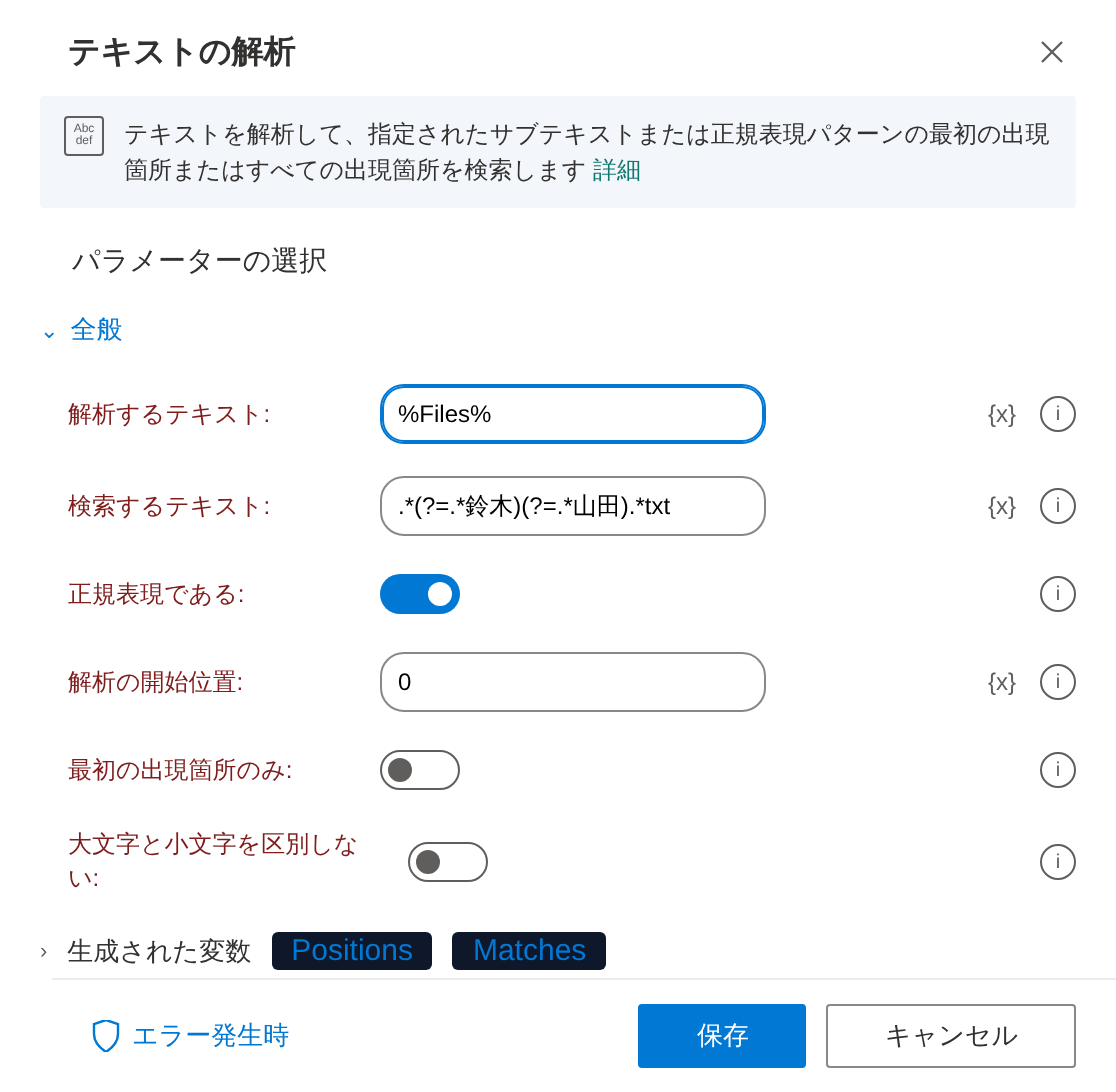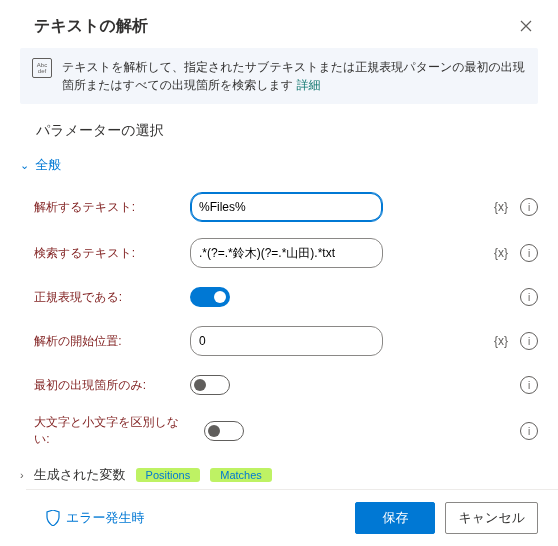"Positions" .chip { background: #bef264 -> #0f172a; font-size: 11px -> 15px }
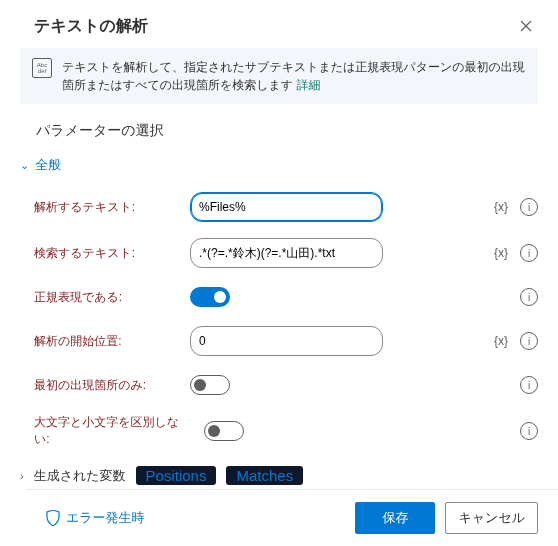"保存" .btn { padding: 0 12px -> 0 28px }
